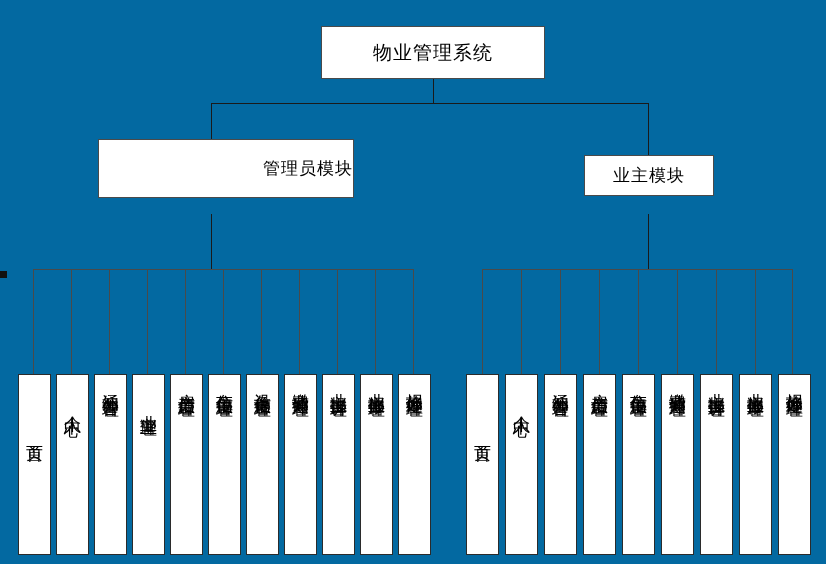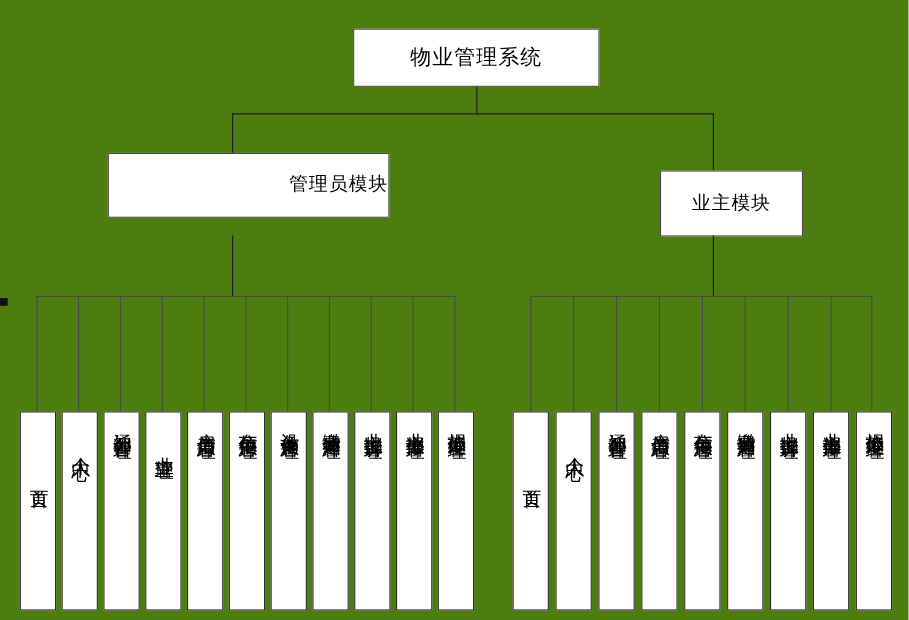"物业管理系统" #canvas { background: #4d7c0f -> #0369a1 }
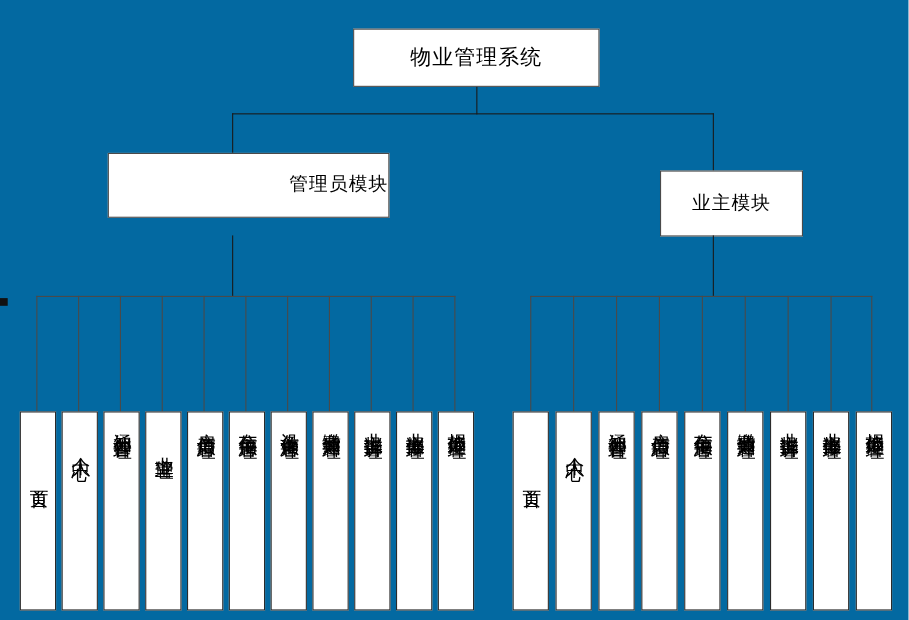"业主模块" #module-owner { height: 60px -> 41px; left: 600px -> 584px }
